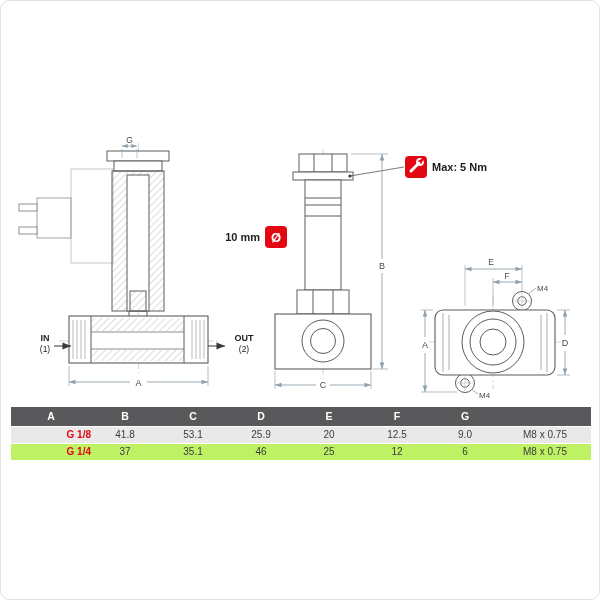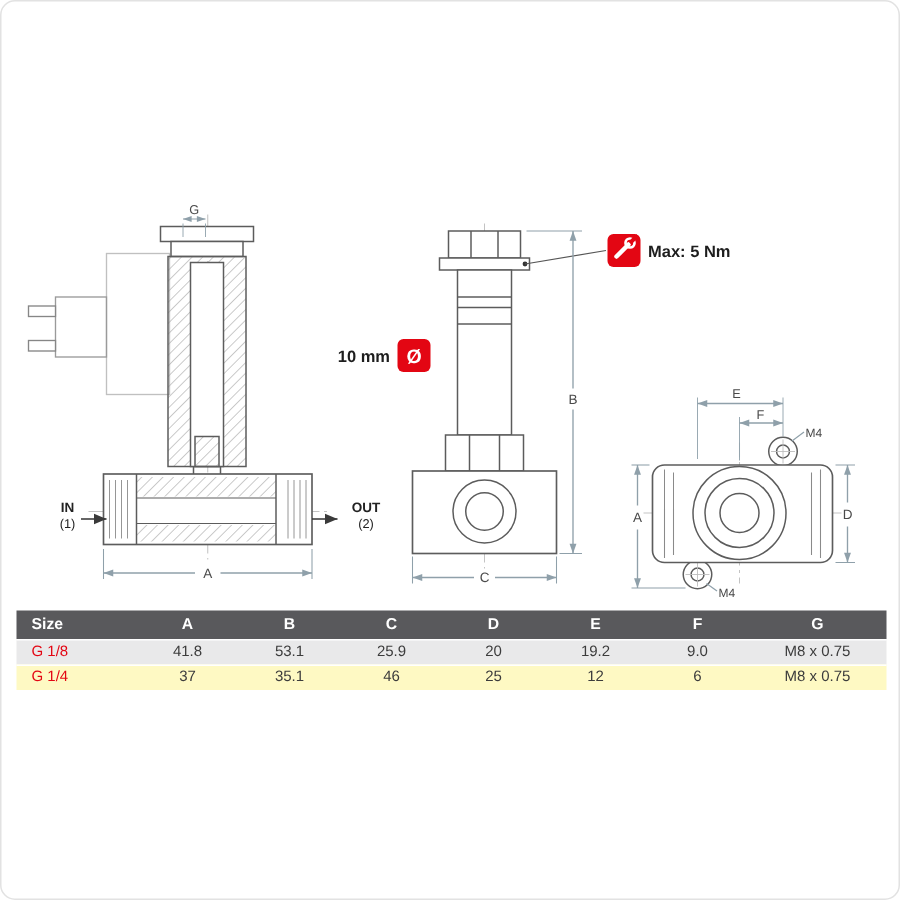"Size" div.cell { html: <div>Size</div> -> none }
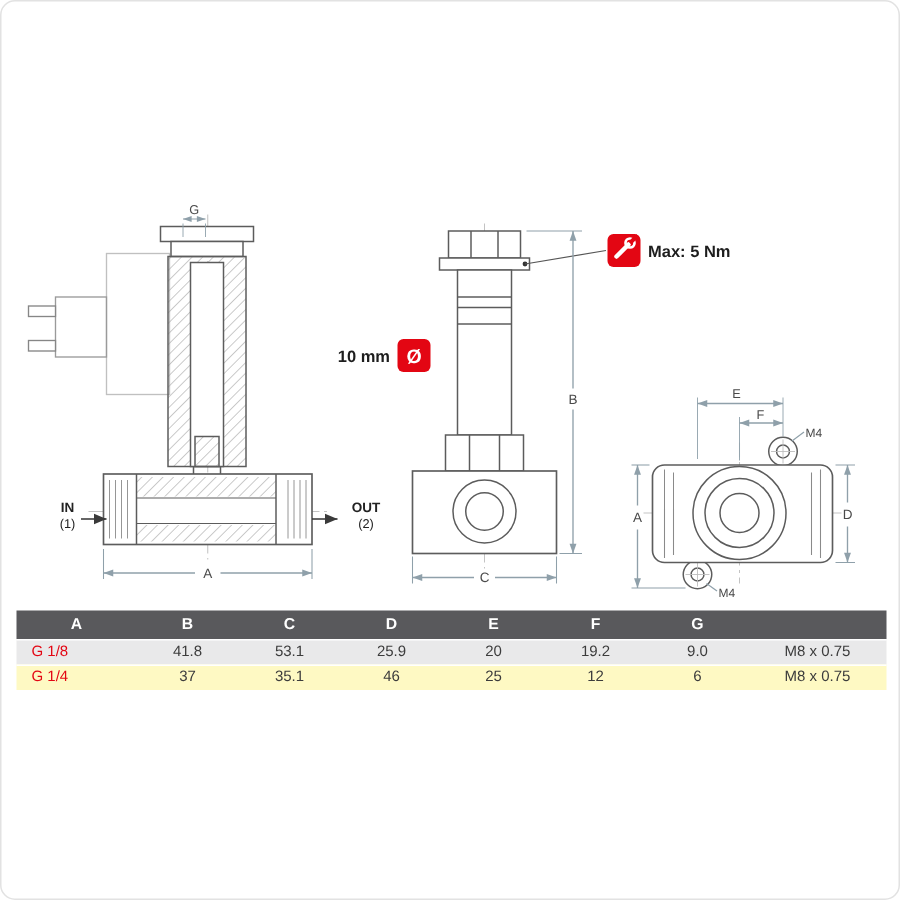"G 1/8" .trow .cell.size { font-weight: normal -> bold; text-align: none -> right }
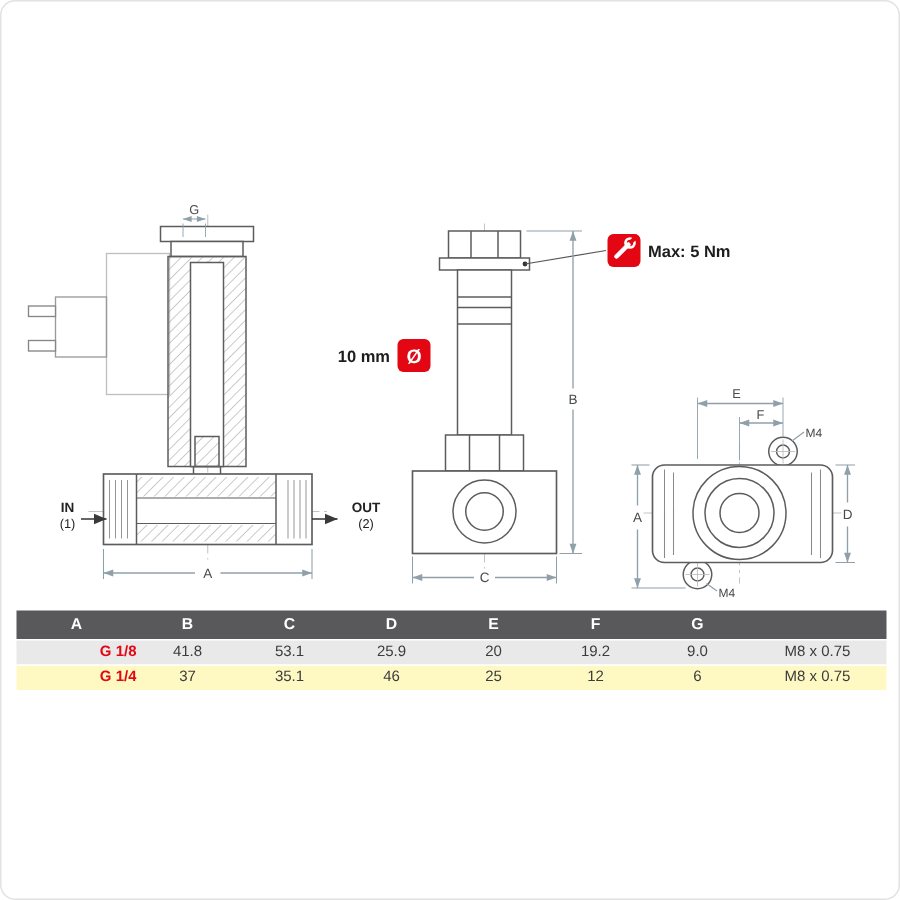"19.2" div.cell { text: 19.2 -> 12.5 }
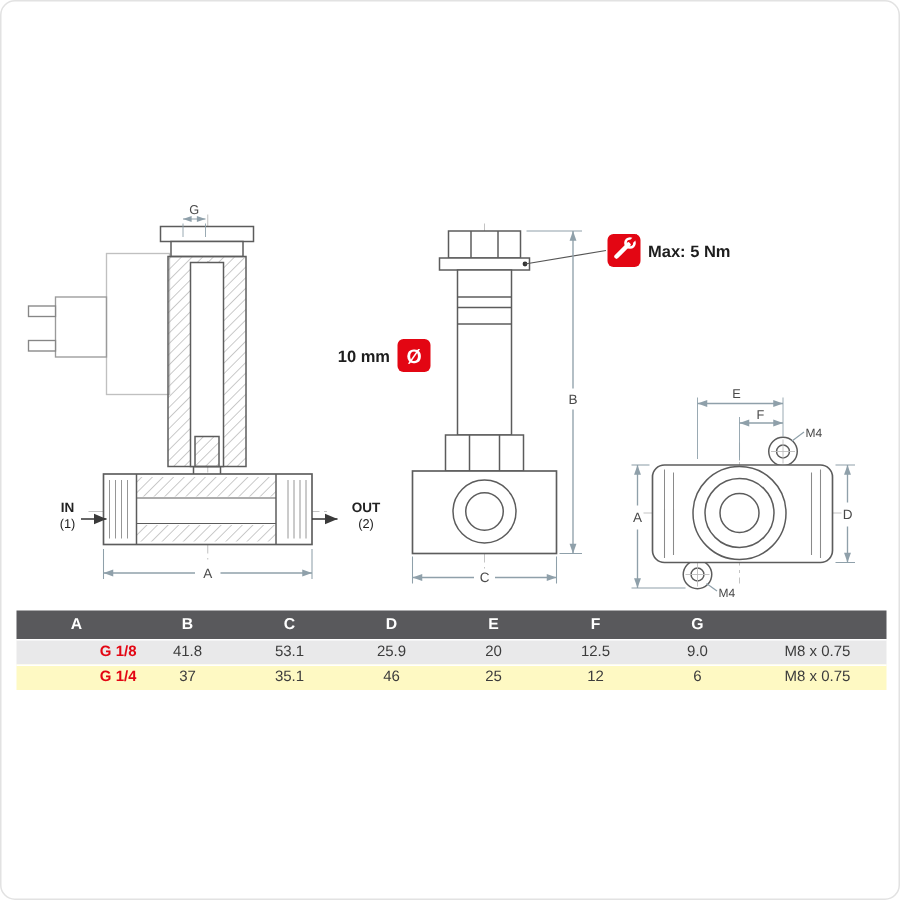"G 1/4" .trow.even { background: #fef9c3 -> #bef264 }
